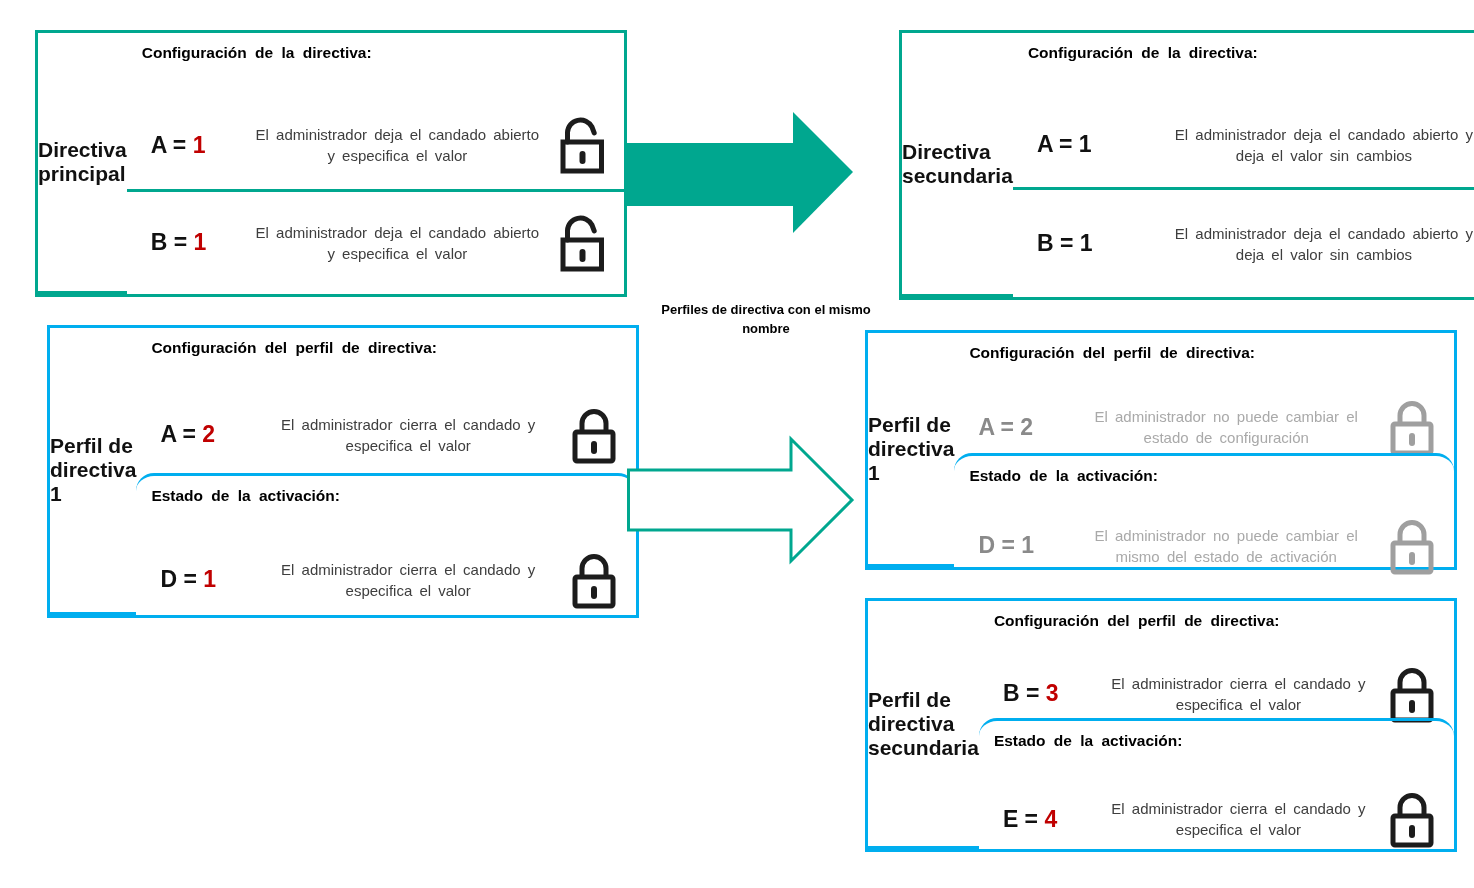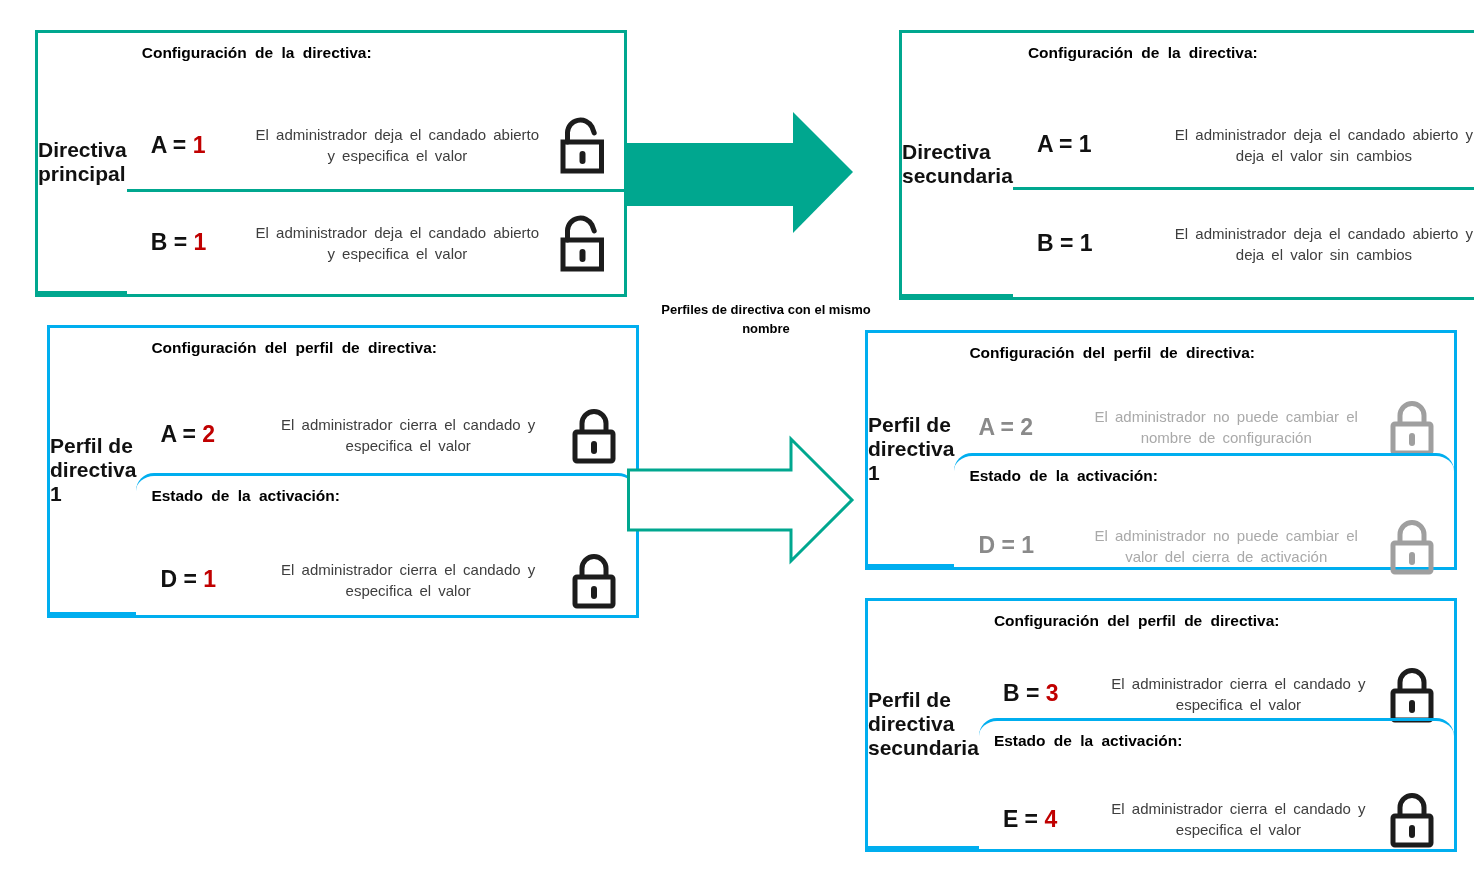"El administrador no puede cambiar el nombre" p.desc { text: nombre -> estado }
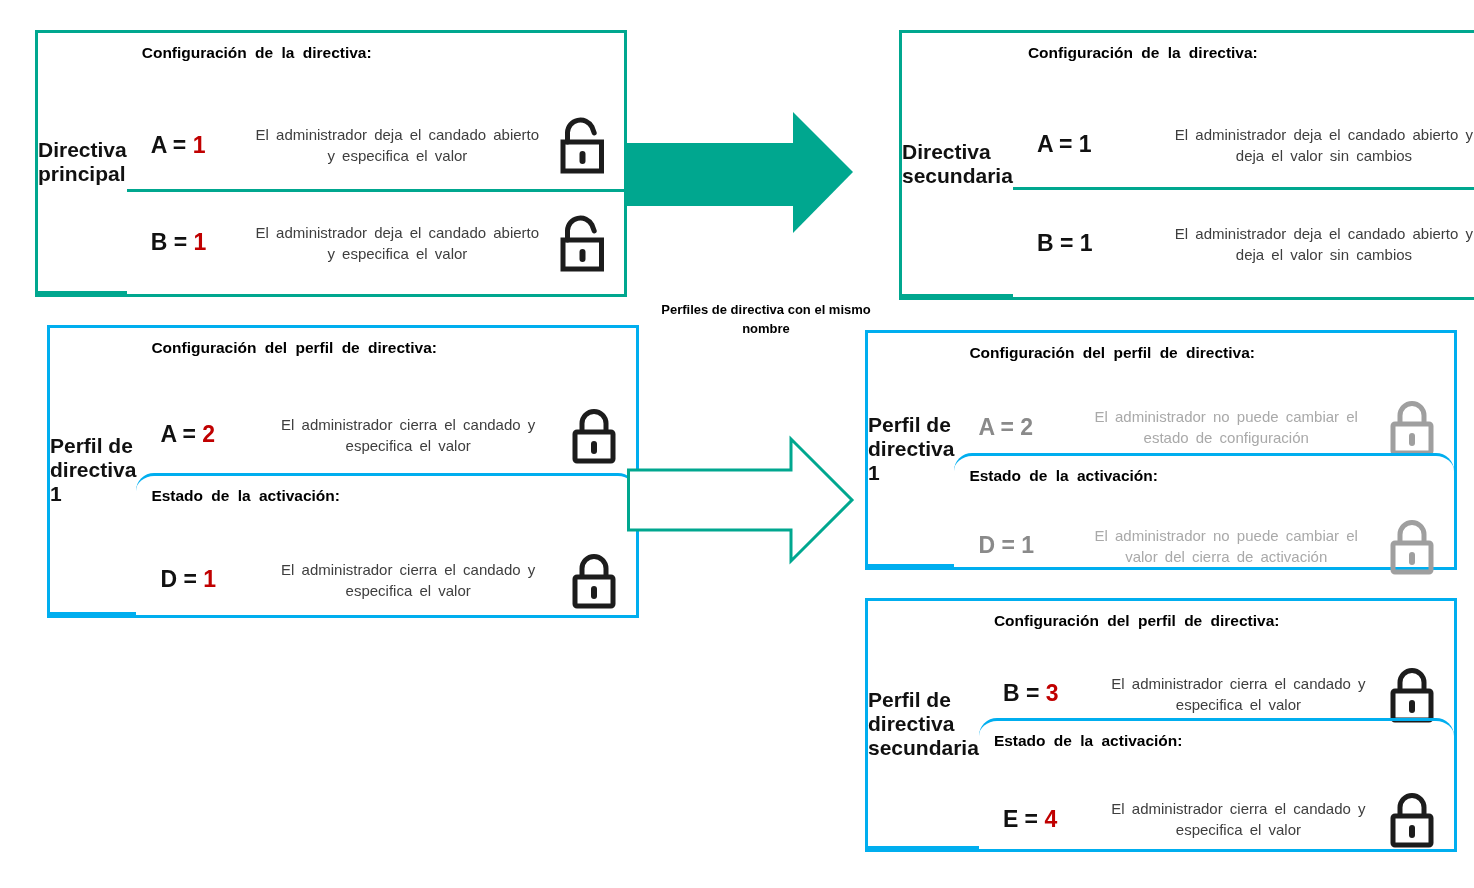"El administrador no puede cambiar el valor" p.desc { text: valor del cierra -> mismo del estado }
